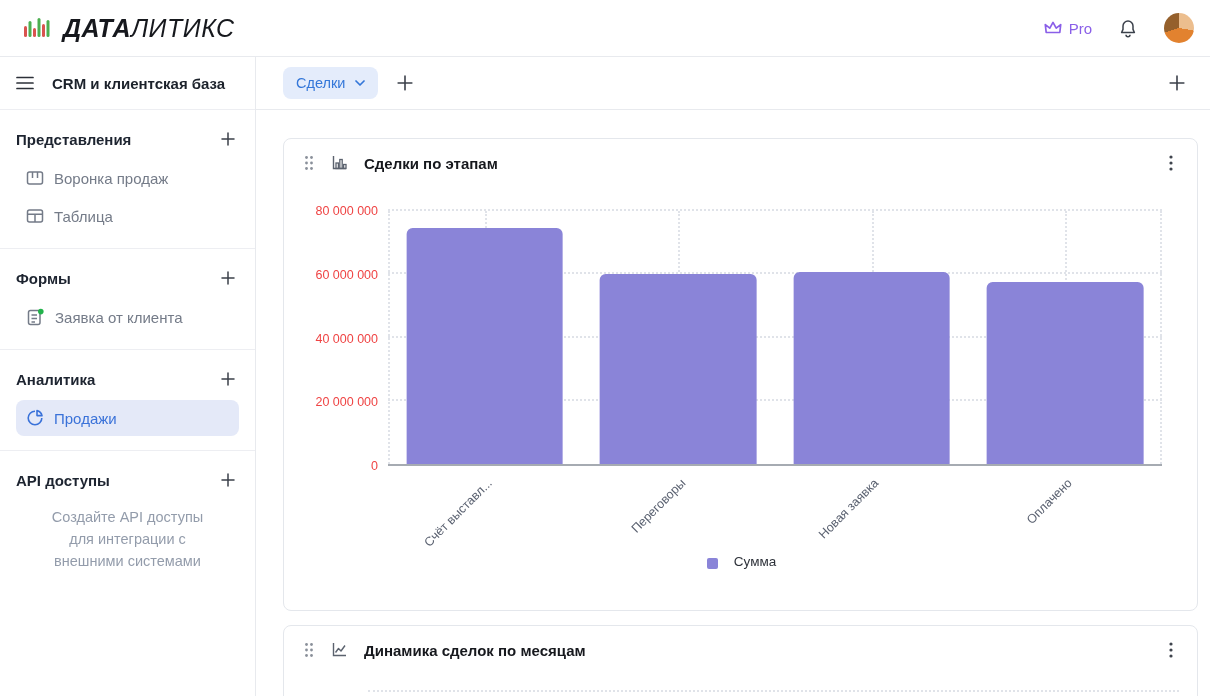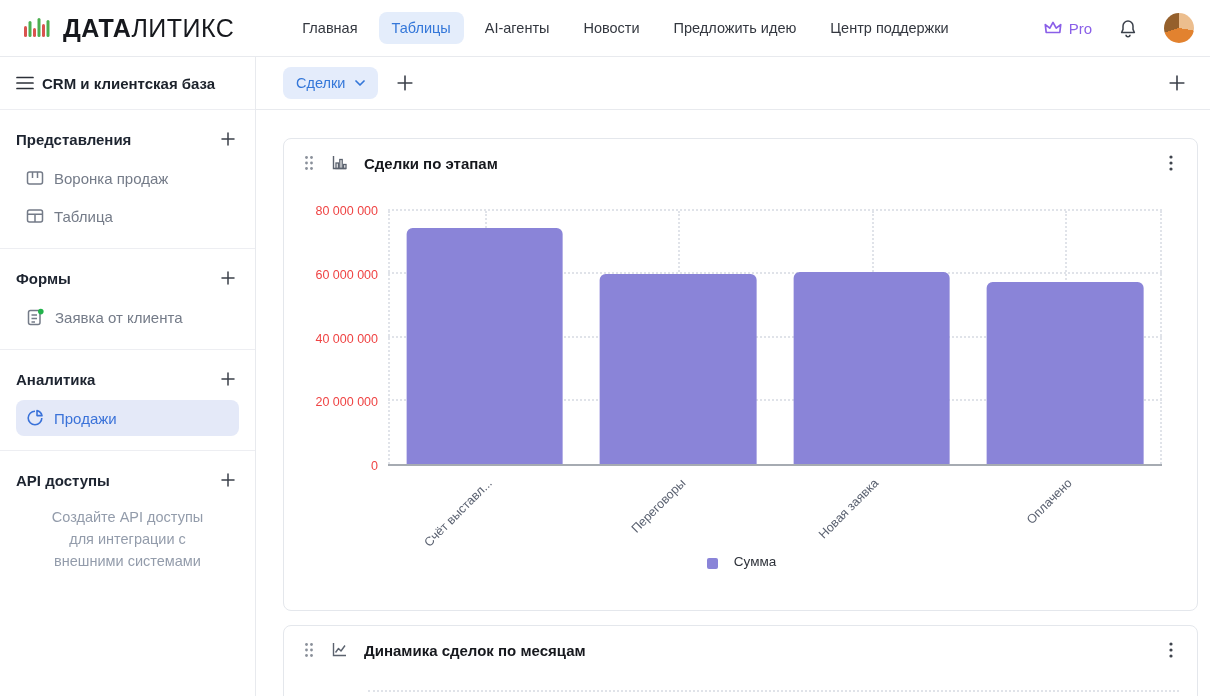"ДАТАЛИТИКС" .logo-text { font-style: none -> italic }
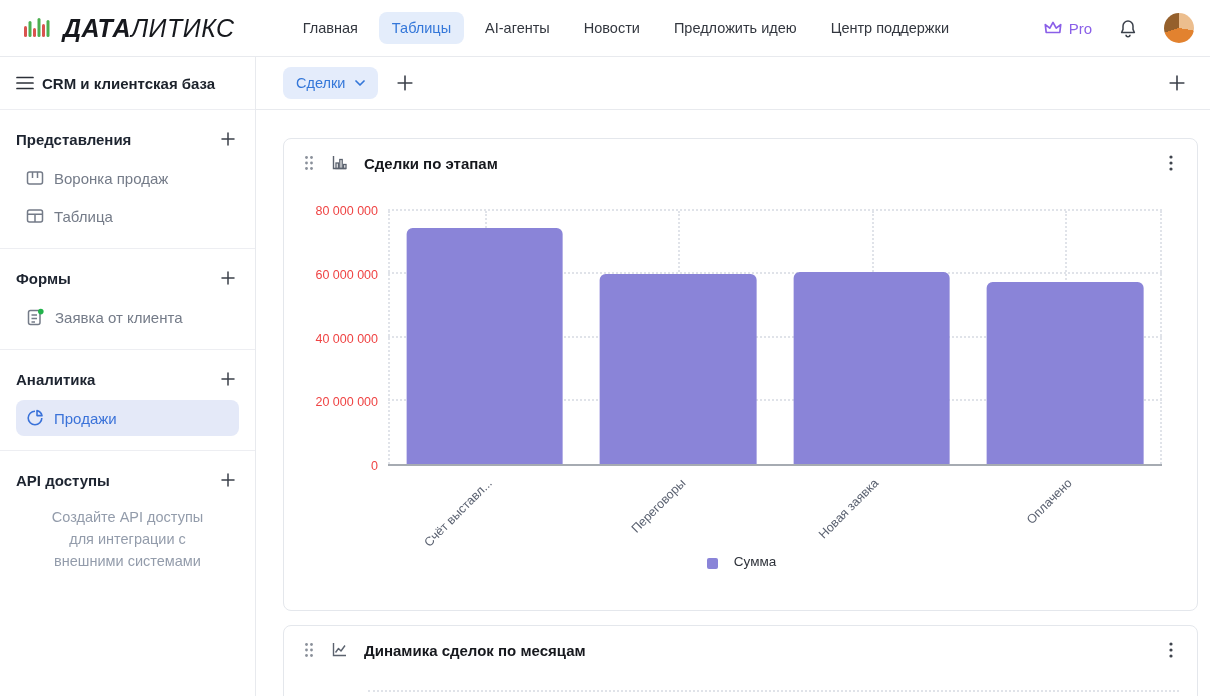"Главная" nav.mainnav { html: <nav> <div>Главная</div> <div>Таблицы</div> <div>AI-агенты</div> <div>Новости</div> <div>Предложить идею</div> <div>Центр поддержки</div> </nav> -> none }
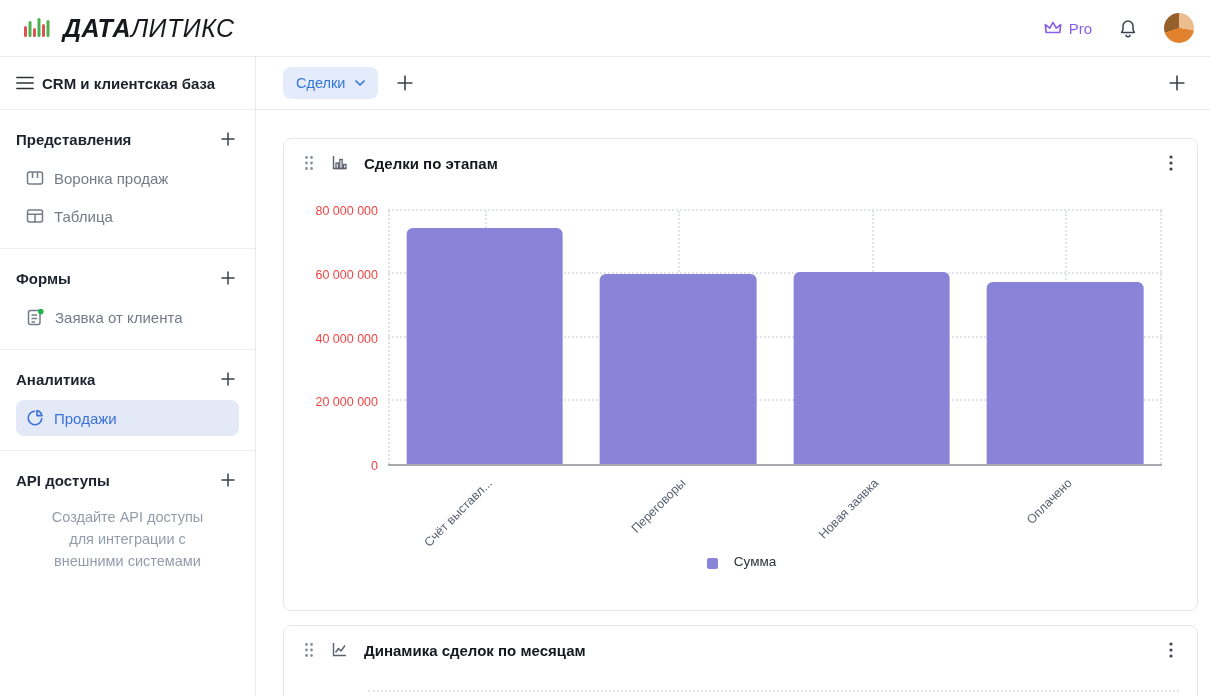"CRM и клиентская база" .ws-head { gap: 8px -> 18px }
